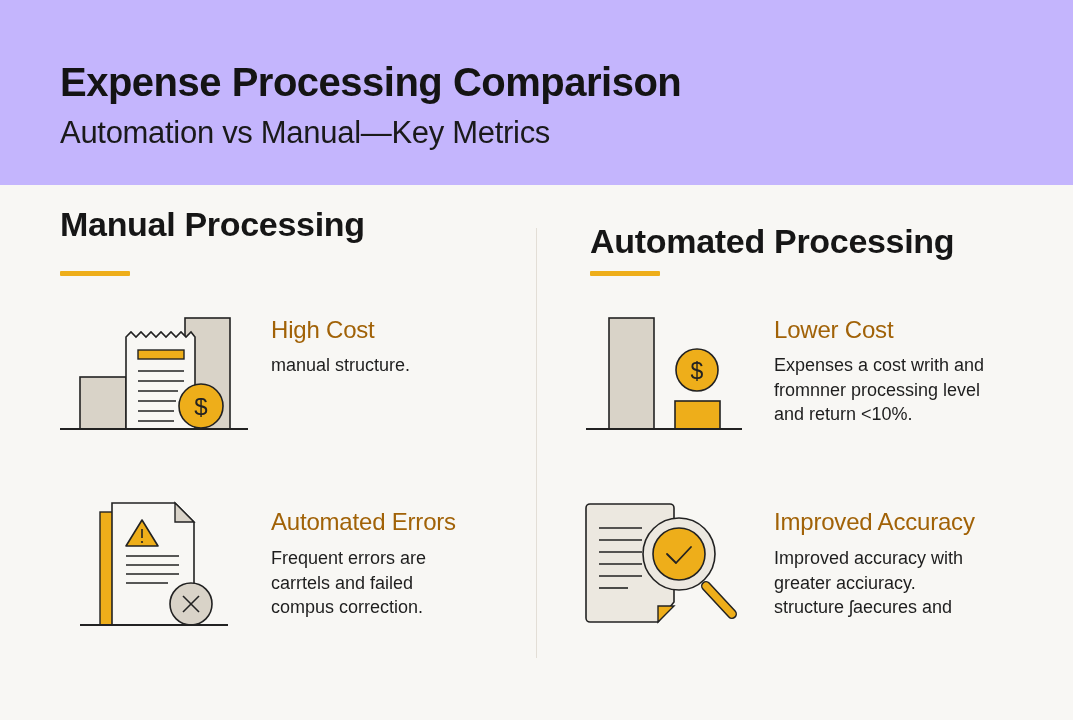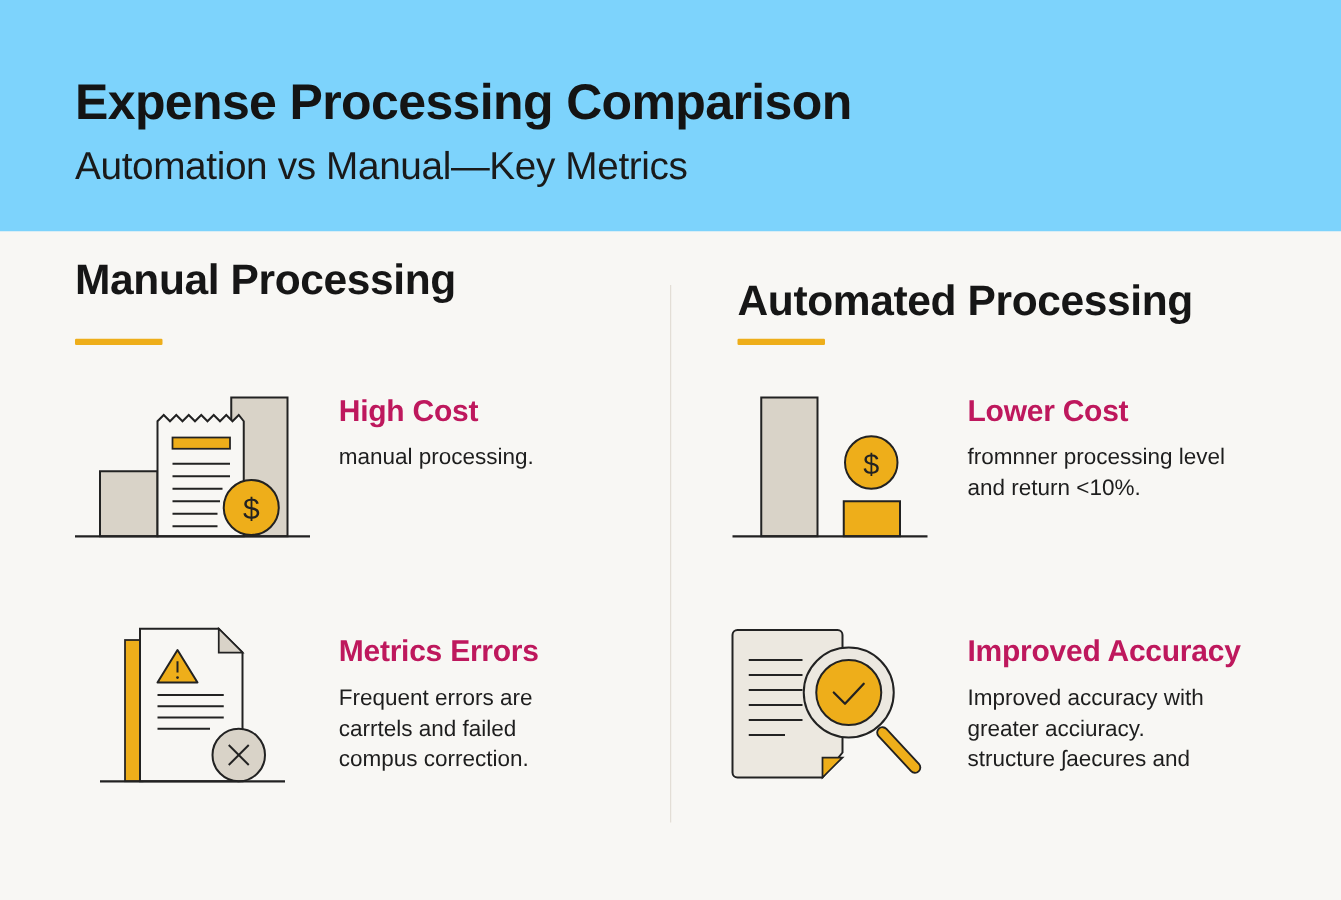"Expense Processing Comparison" .header { background: #7dd3fc -> #c4b5fd }
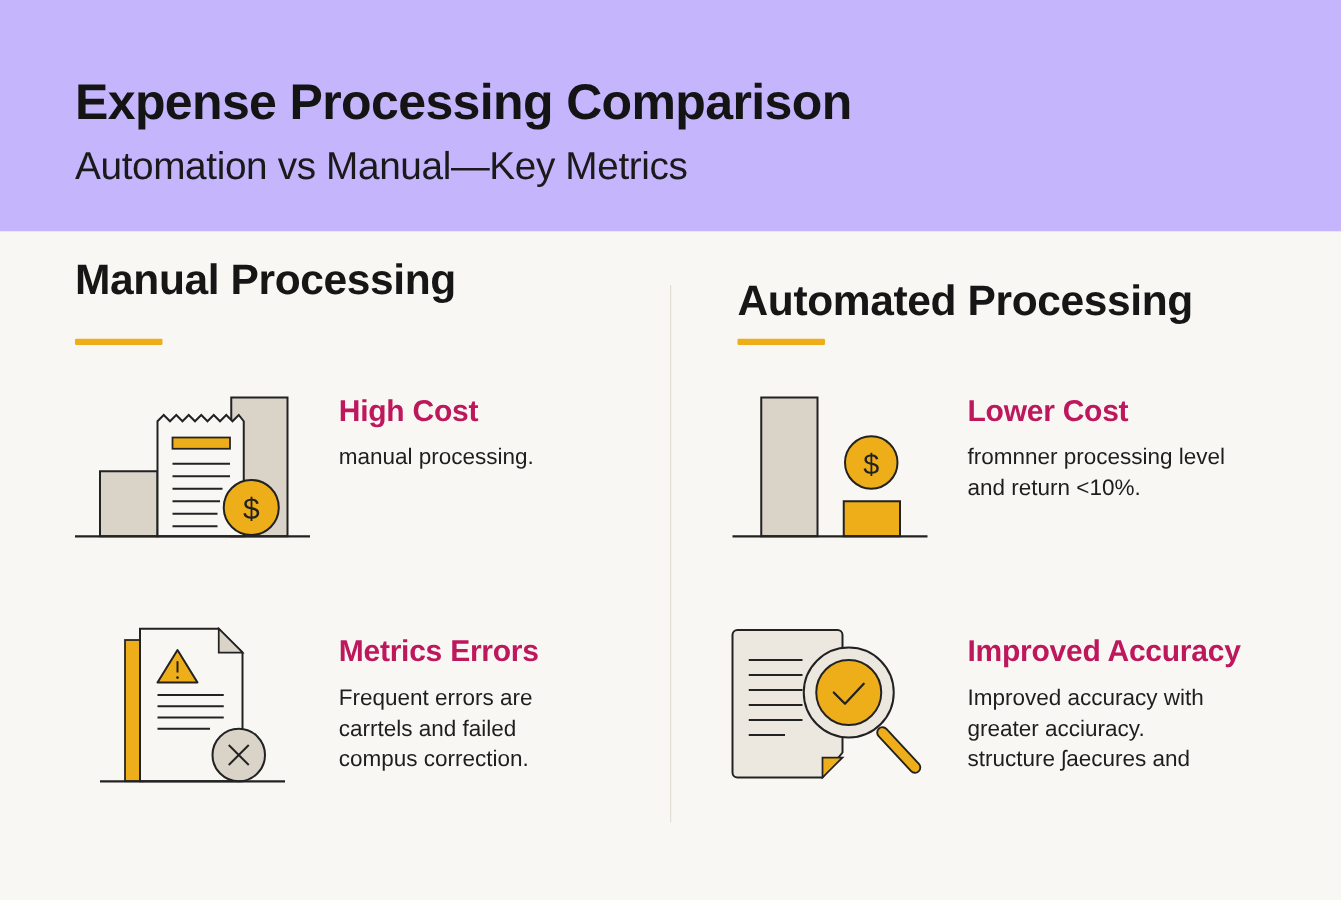"High Cost" .item-title { color: #be185d -> #a16207; font-weight: bold -> none }
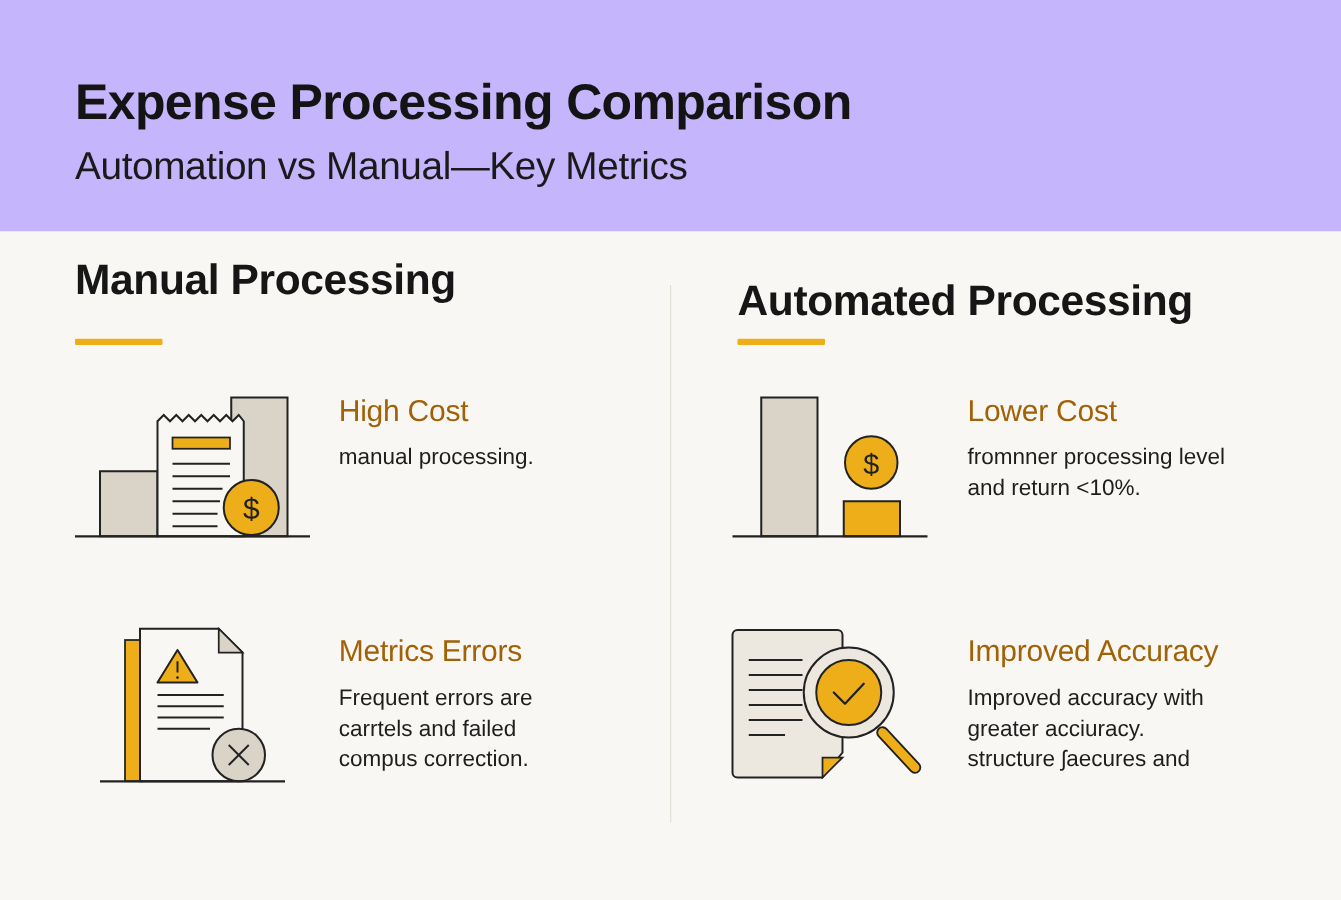"manual processing." span { text: processing -> structure }
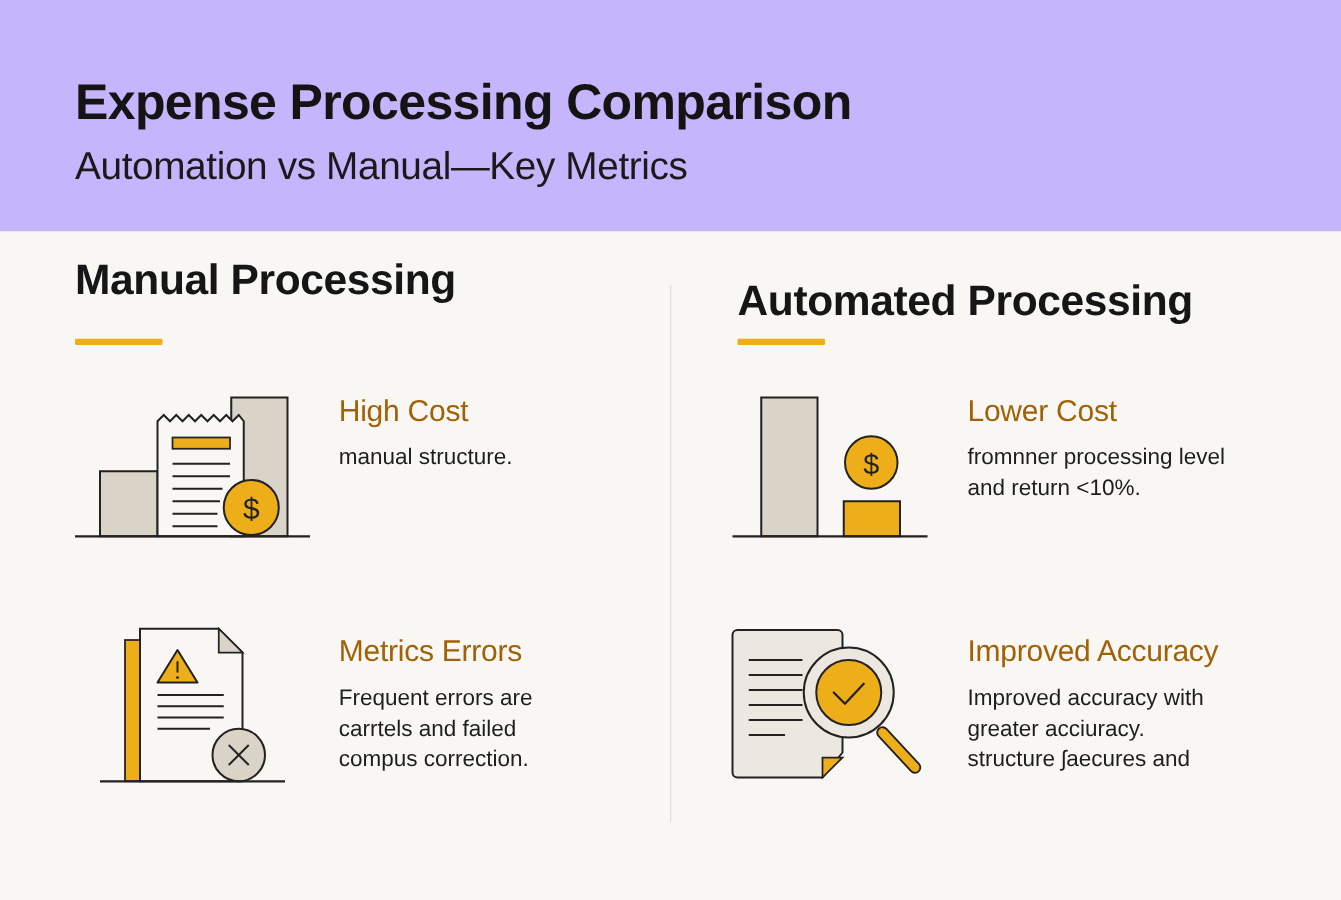"Expenses a cost writh and" span { html: none -> <span>Expenses a cost writh and</span> }
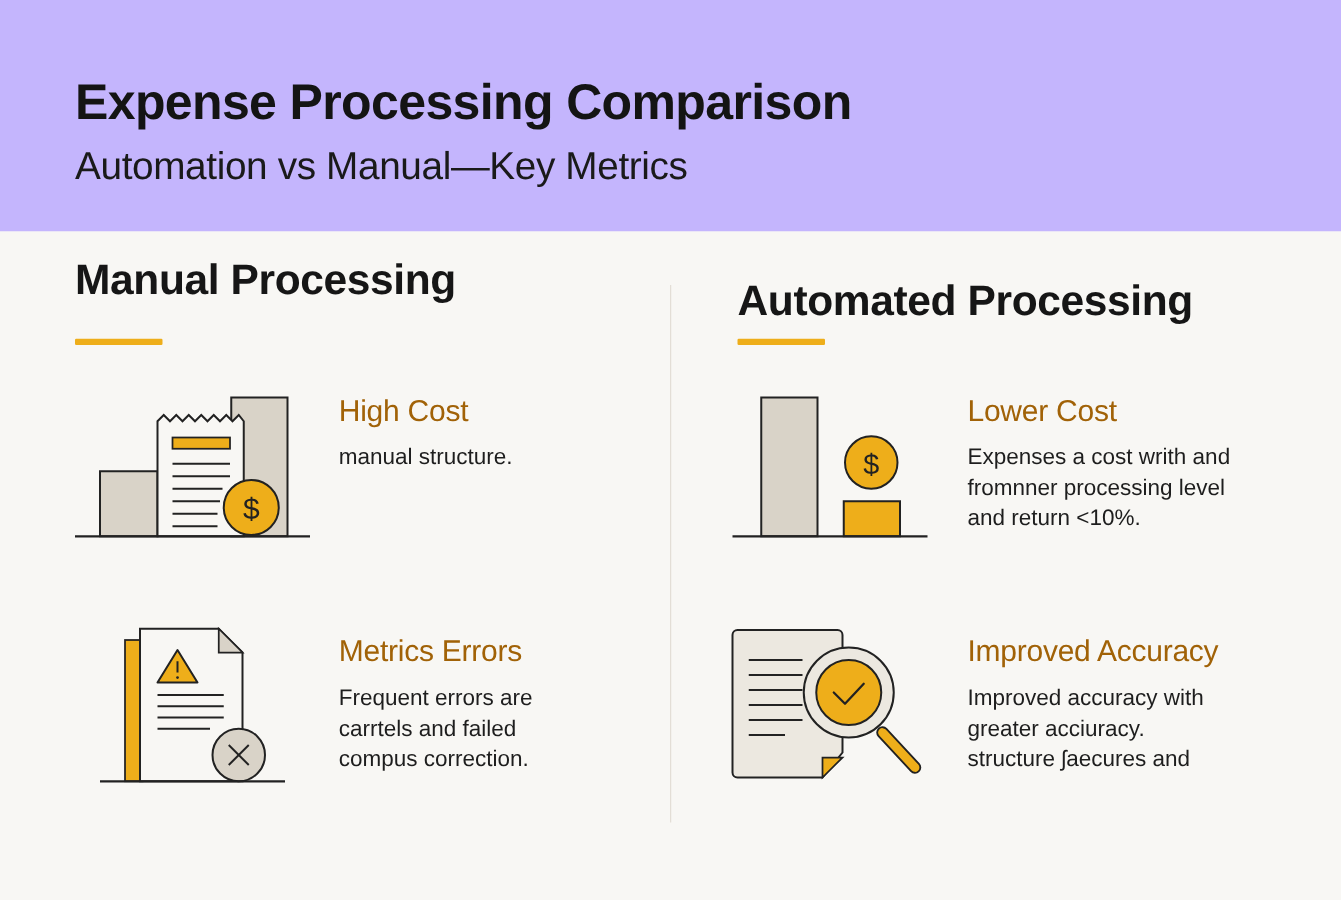"Metrics Errors" div.item-title { text: Metrics -> Automated }
